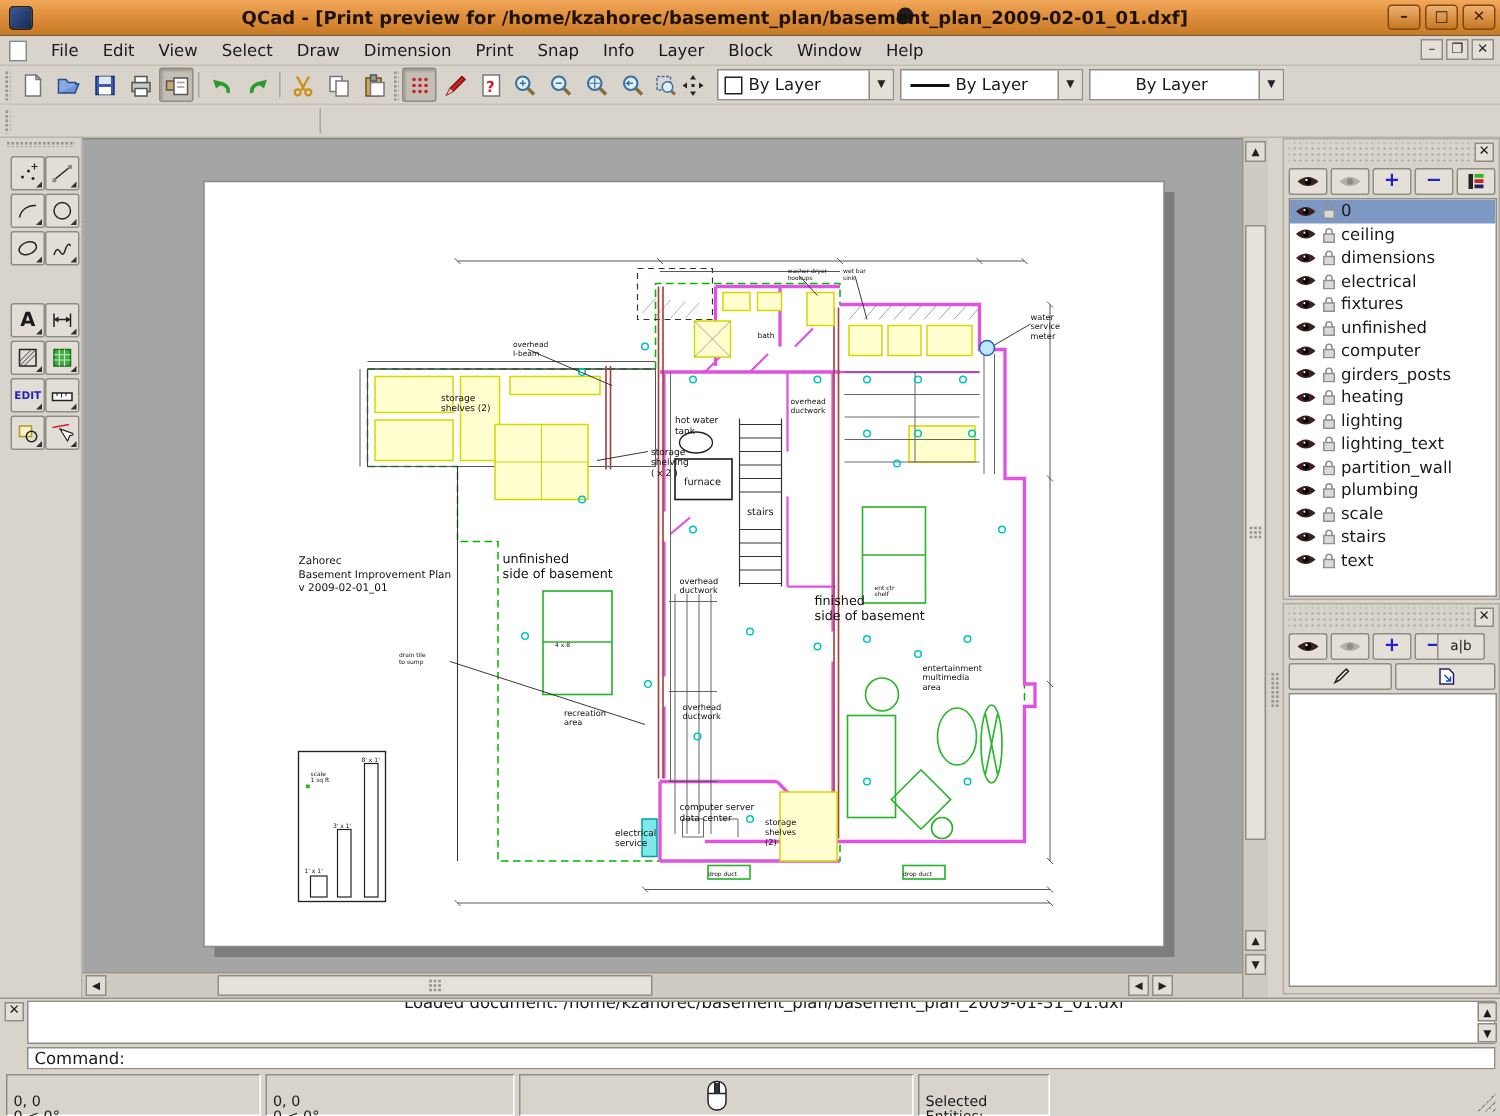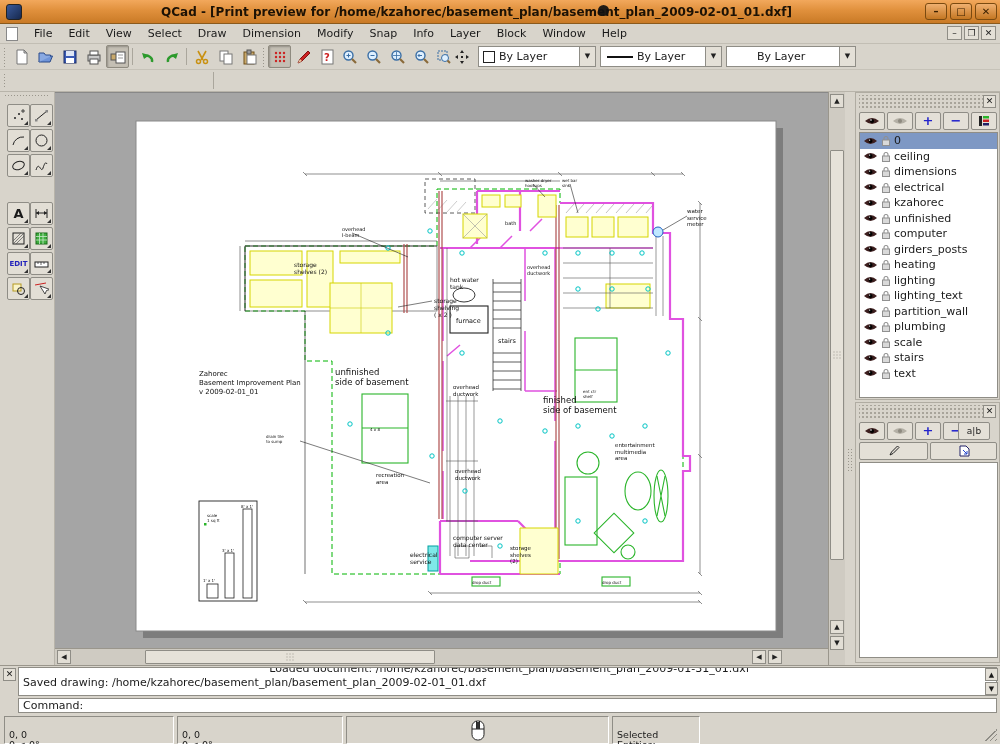"Modify" span.menu-item { text: Modify -> Print }
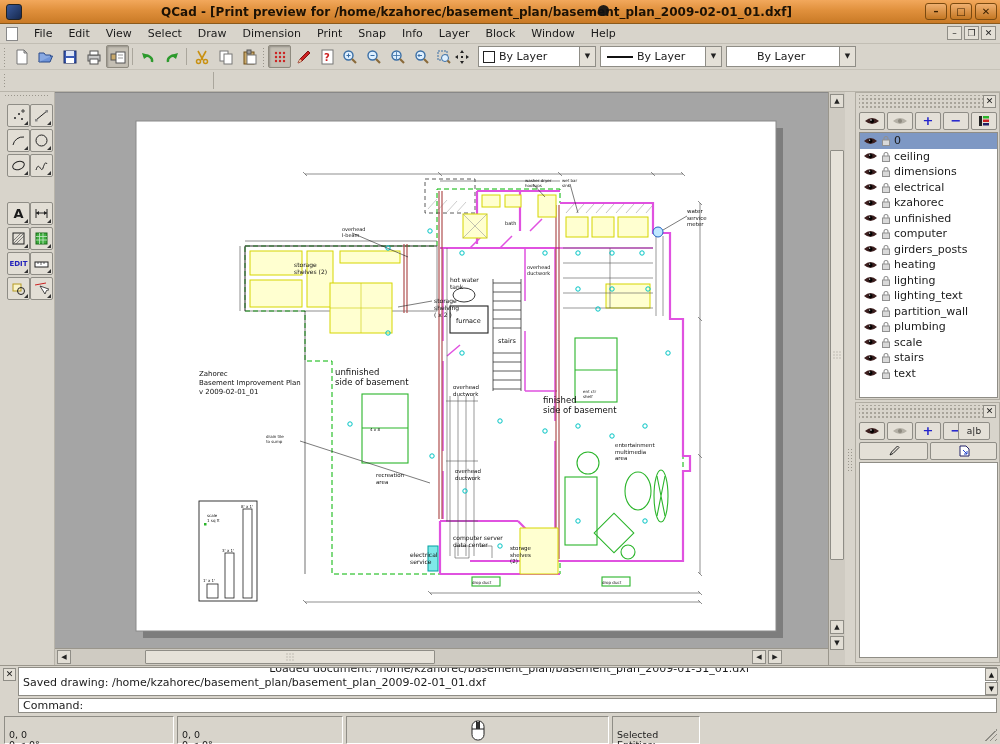"kzahorec" span.lname { text: kzahorec -> fixtures }
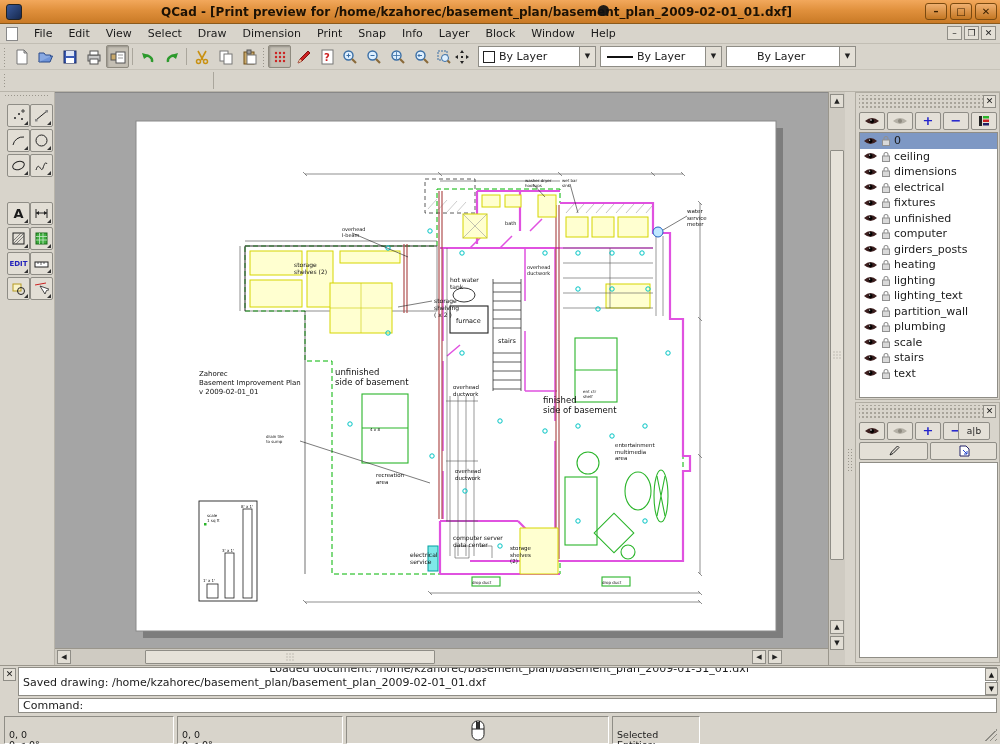"Saved drawing:" div.hline { html: <div>Saved drawing: /home/kzahorec/basement_plan/basement_plan_2009-02-01_01.dxf</div> -> none }
